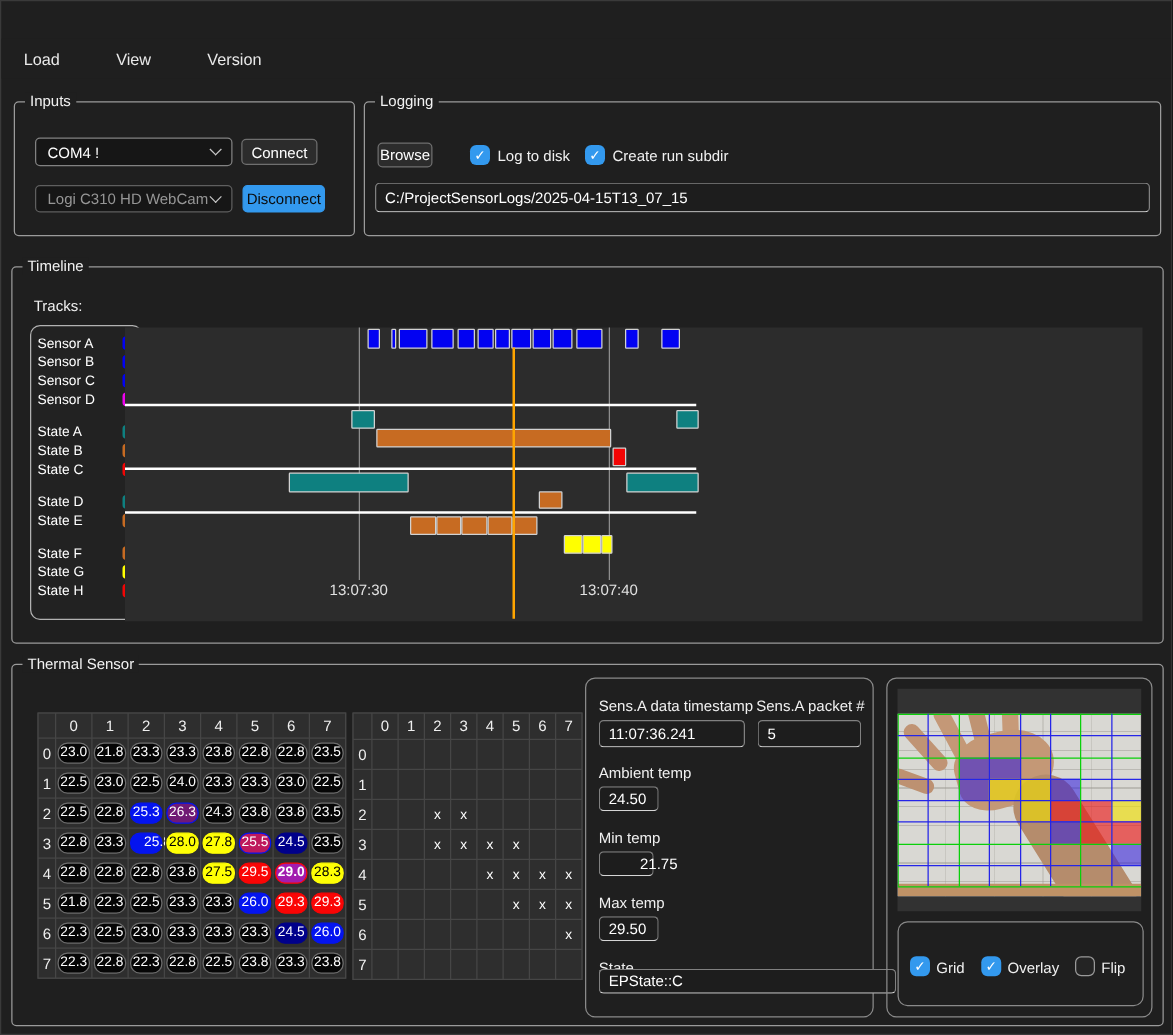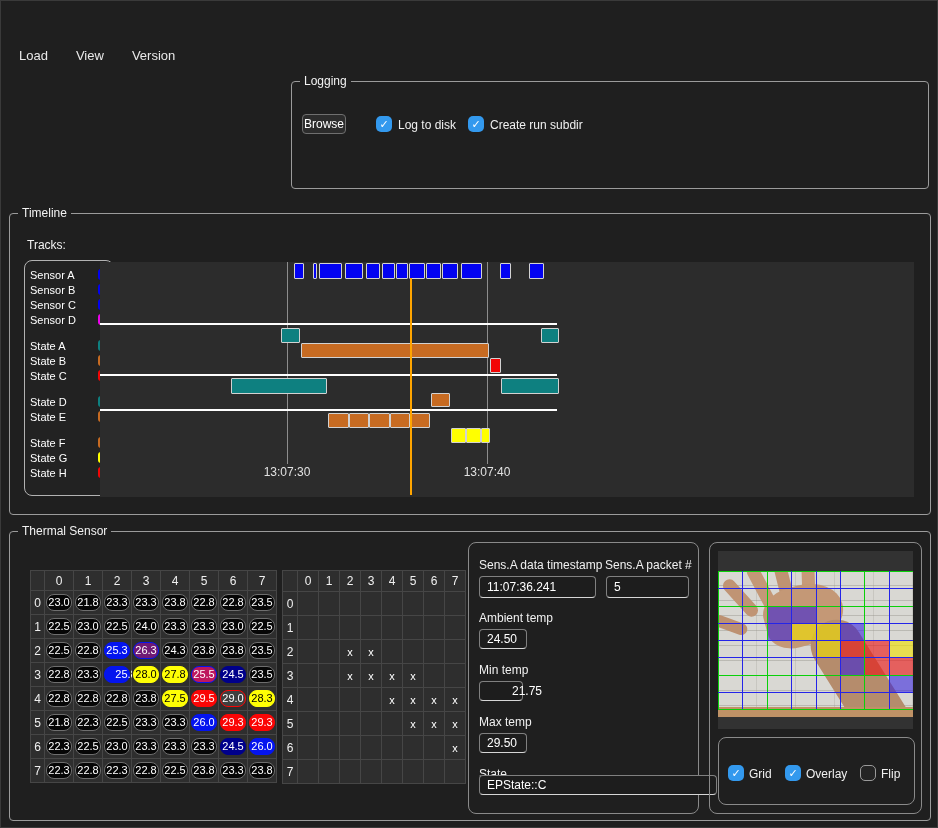"Load" .menubar { align-items: flex-end -> center; gap: none -> 17px }
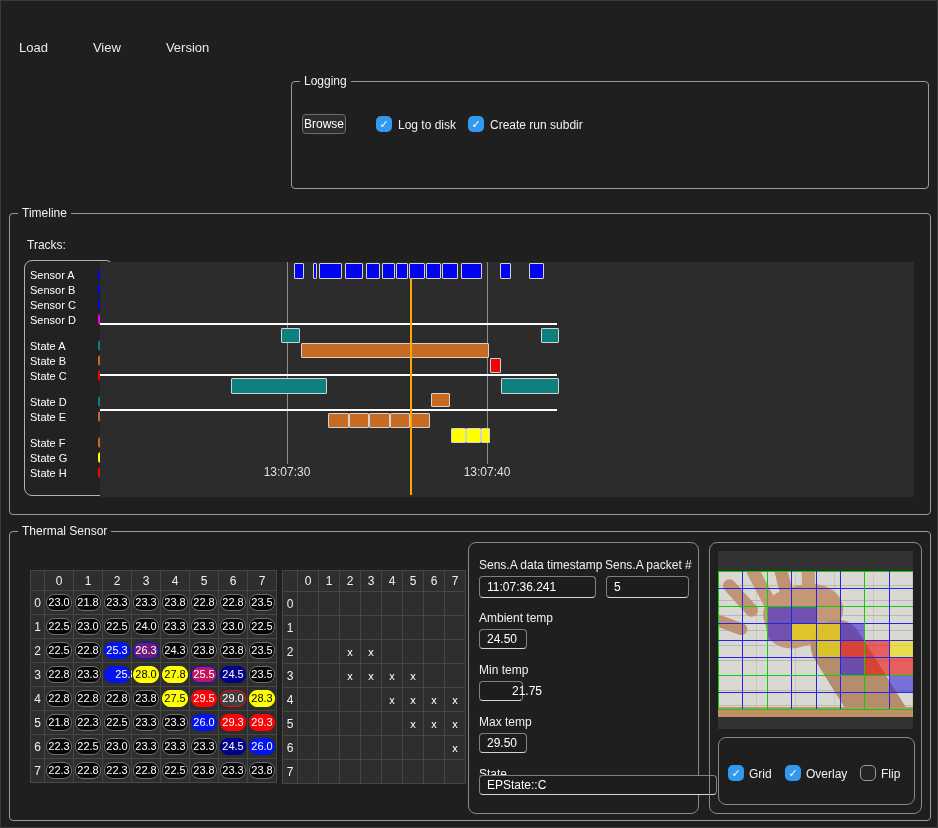"Inputs" div.gb { html: none -> <div> <span>Inputs</span> <div> <span>COM4 !</span> <span></span> </div> <div>Connect</div> <div> <span>Logi C310 HD WebCam</span> <span></span> </div> <div>Disconnect</div> </div> }
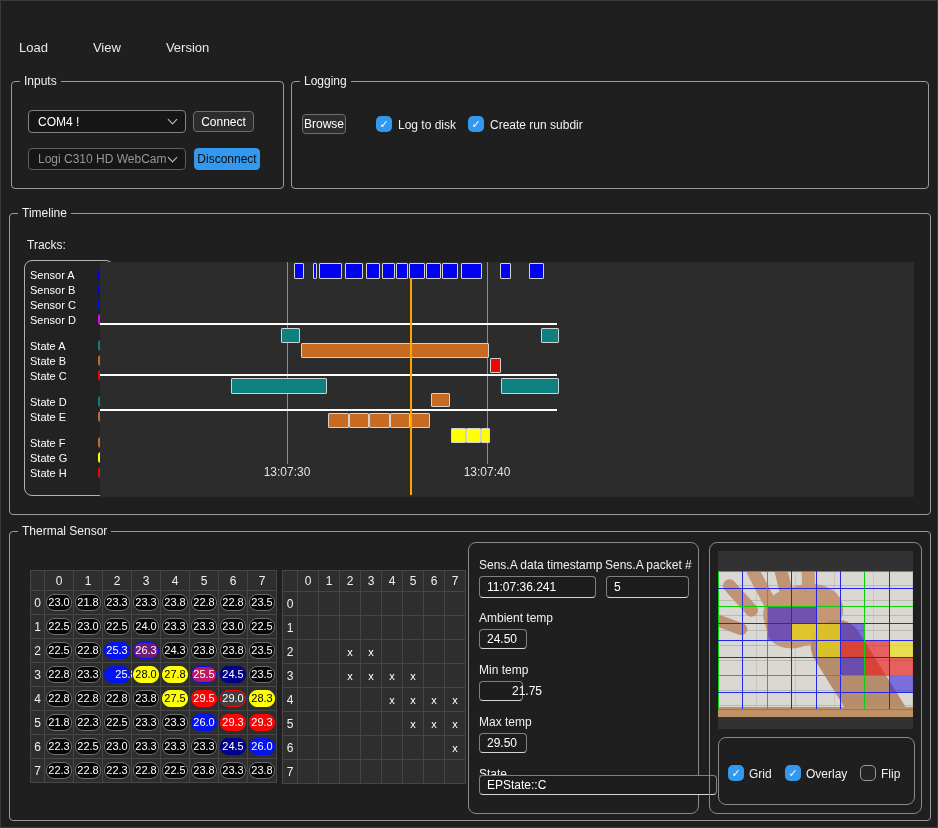"C:/ProjectSensorLogs/2025-04-15T13_07_15" div.field { html: none -> <div>C:/ProjectSensorLogs/2025-04-15T13_07_15</div> }
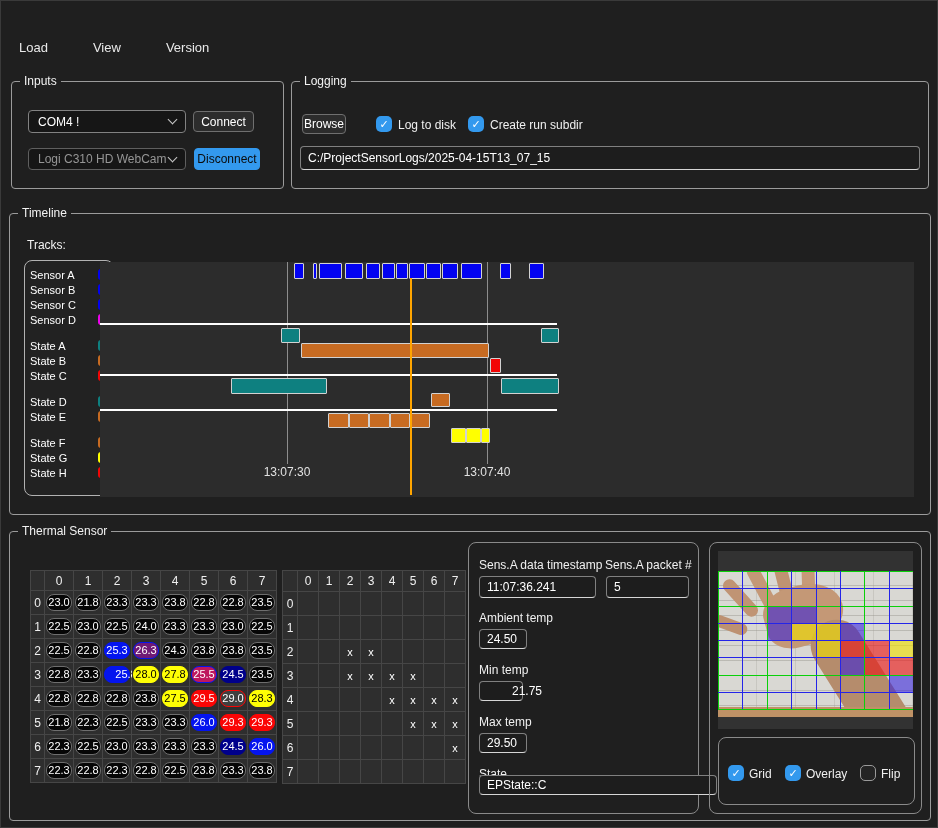"29.0" span.pill { background: #404040 -> #a21caf; font-weight: none -> bold }
